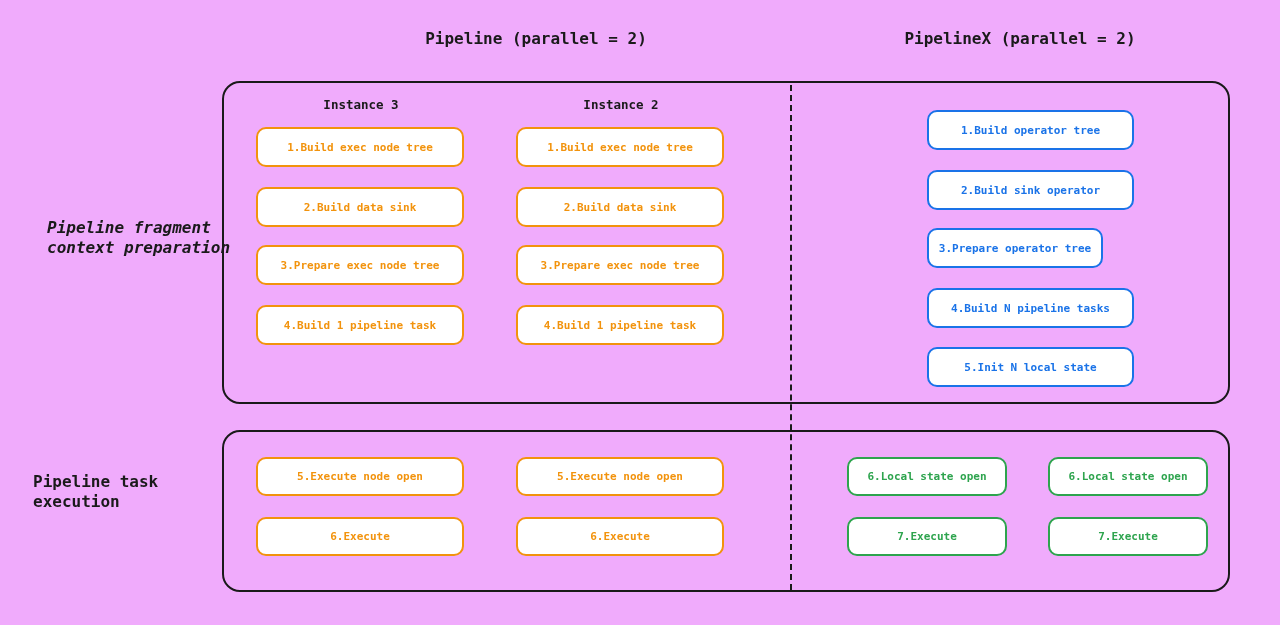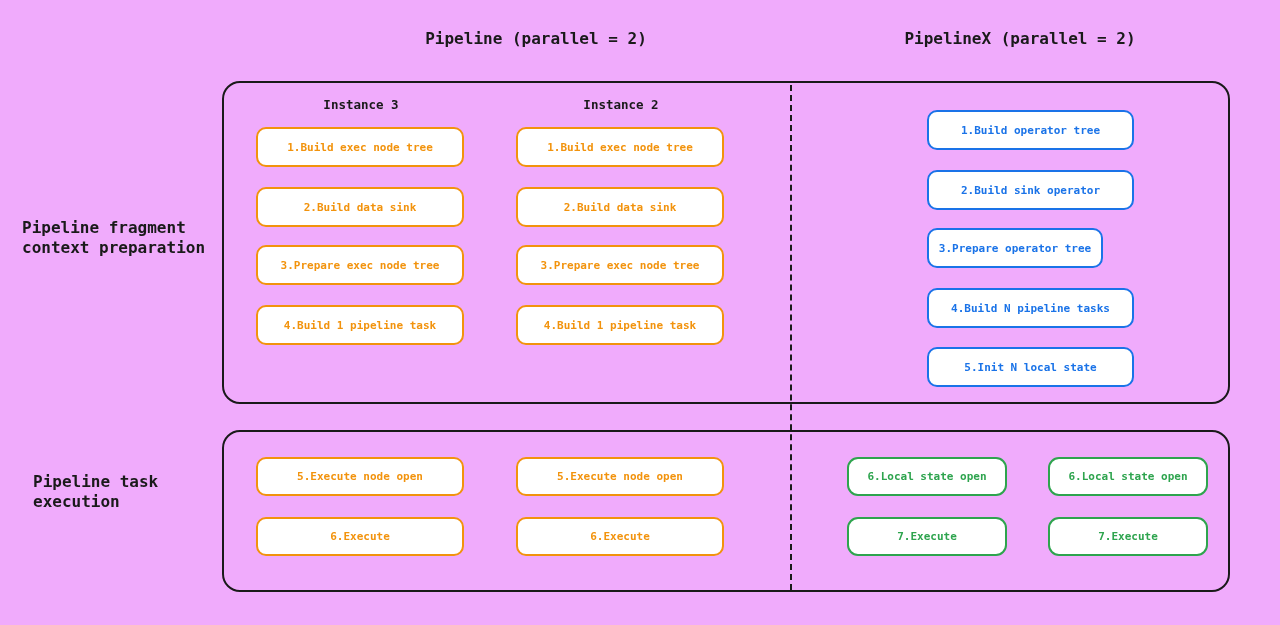"Pipeline fragment" div.side-label { font-style: none -> italic; left: 22px -> 47px }
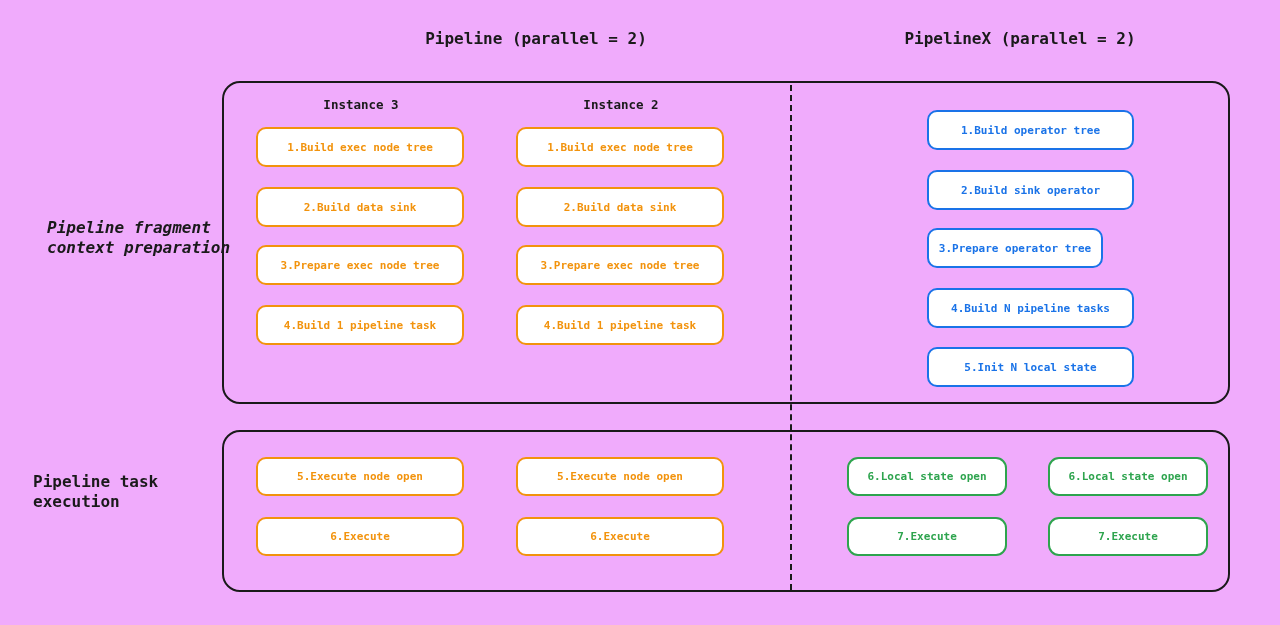"6.Local state open" .box.green { border-radius: 11px -> none }
